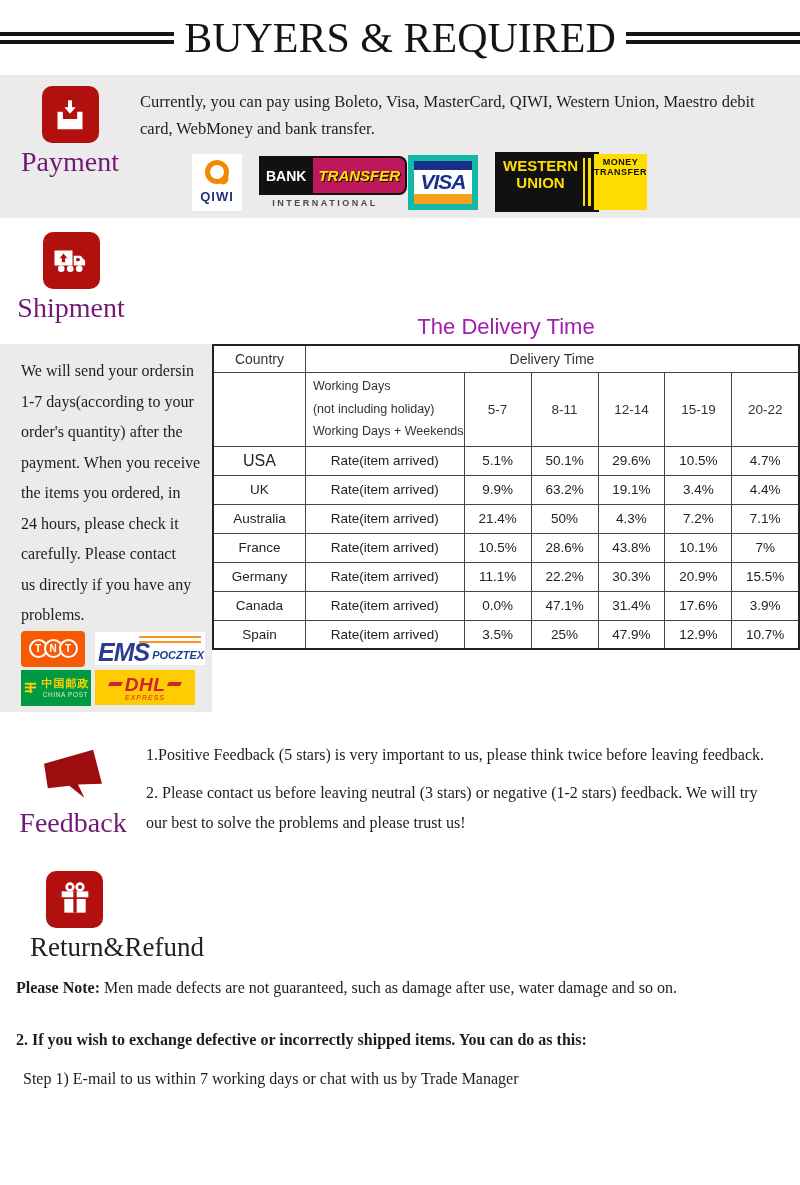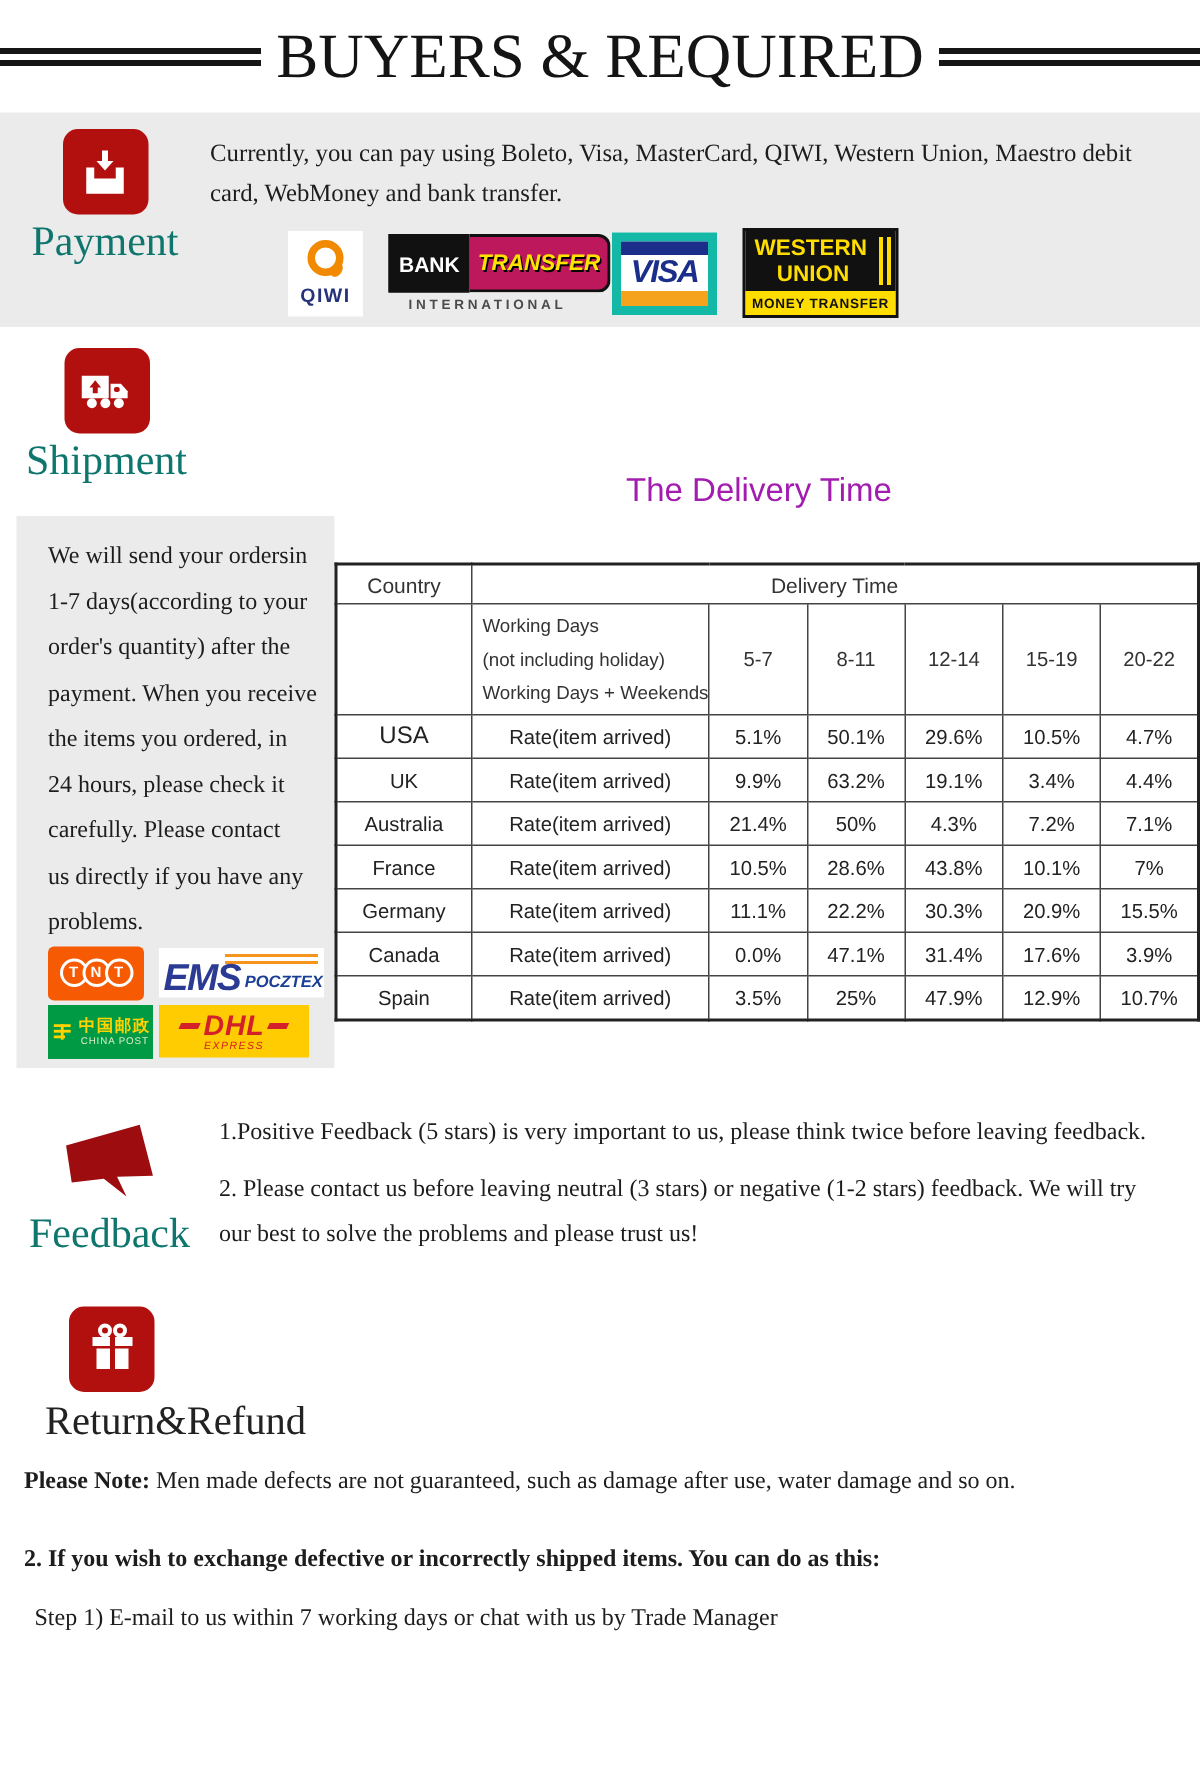"Payment" .sec-label { color: #0f766e -> #701a75 }
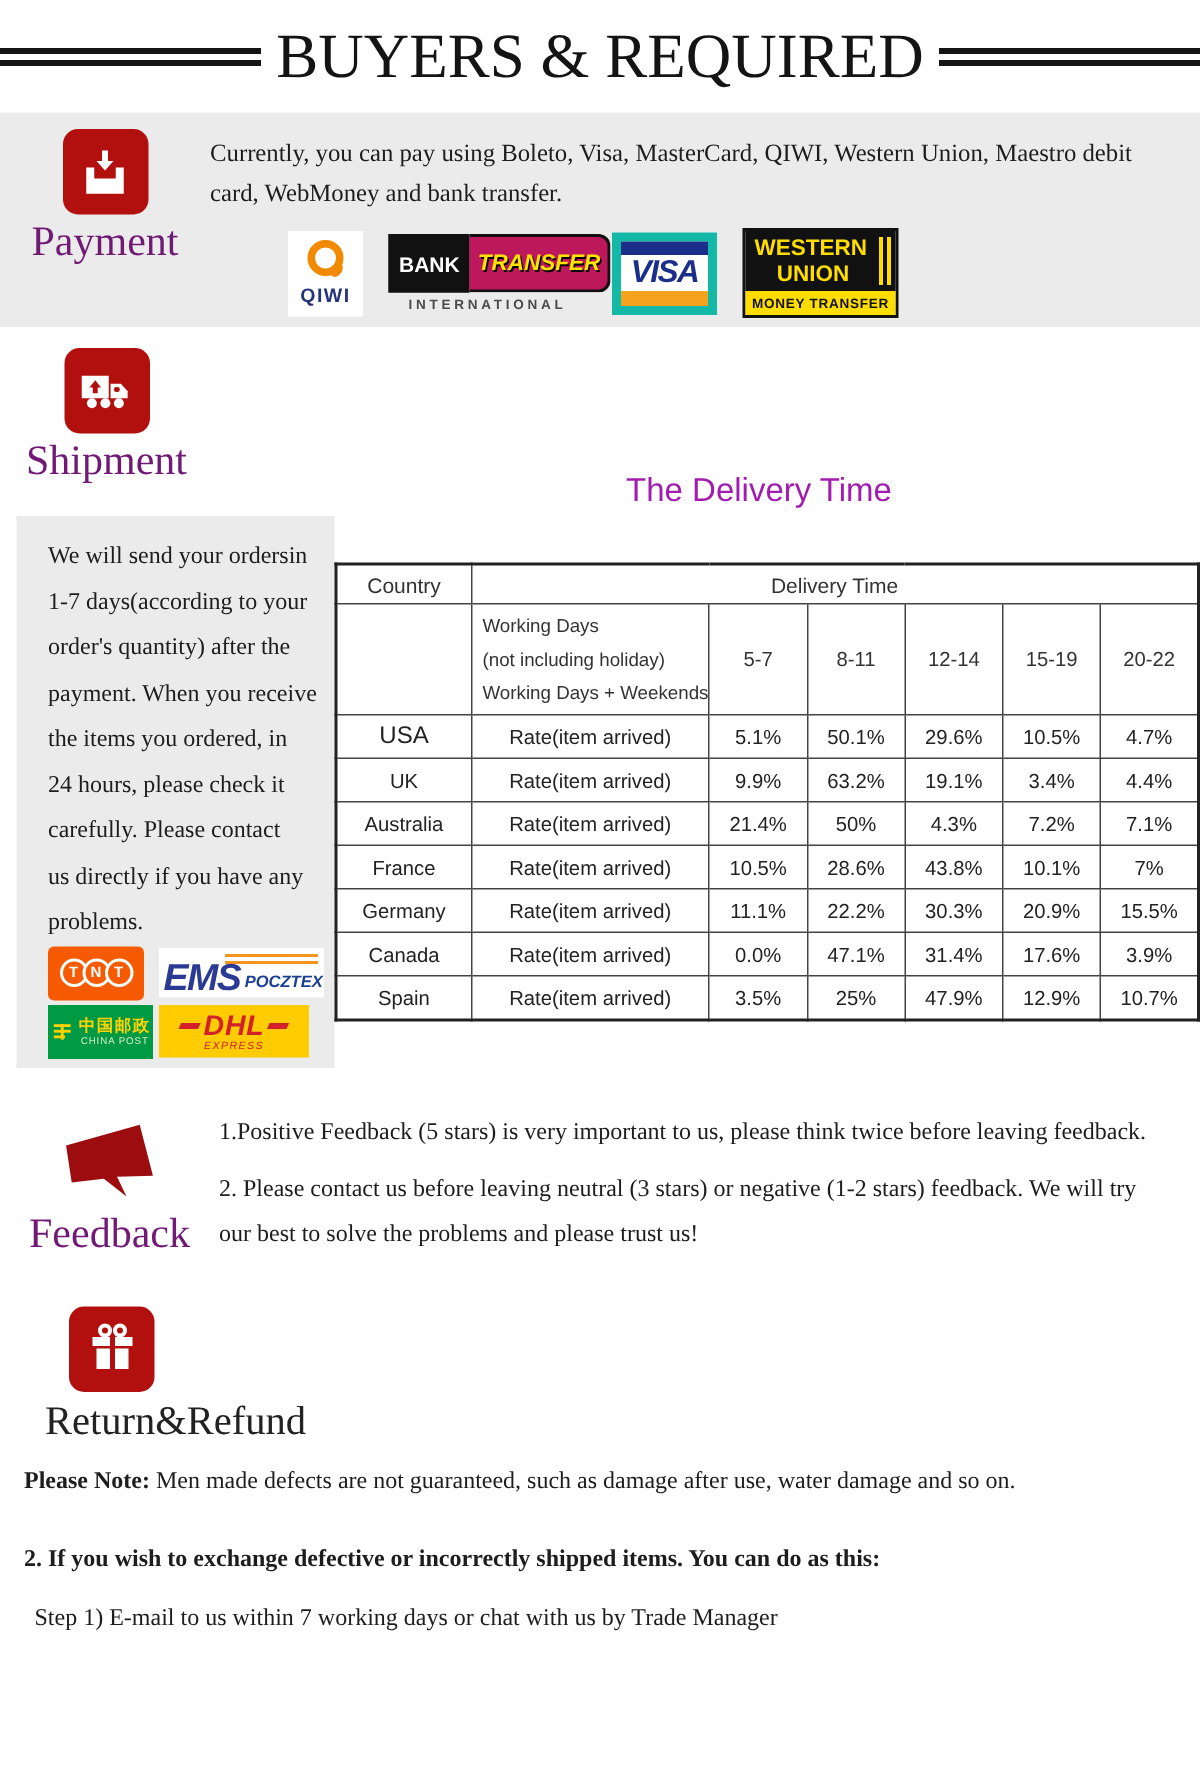"WESTERN" .logo-wu { flex-direction: column -> none }
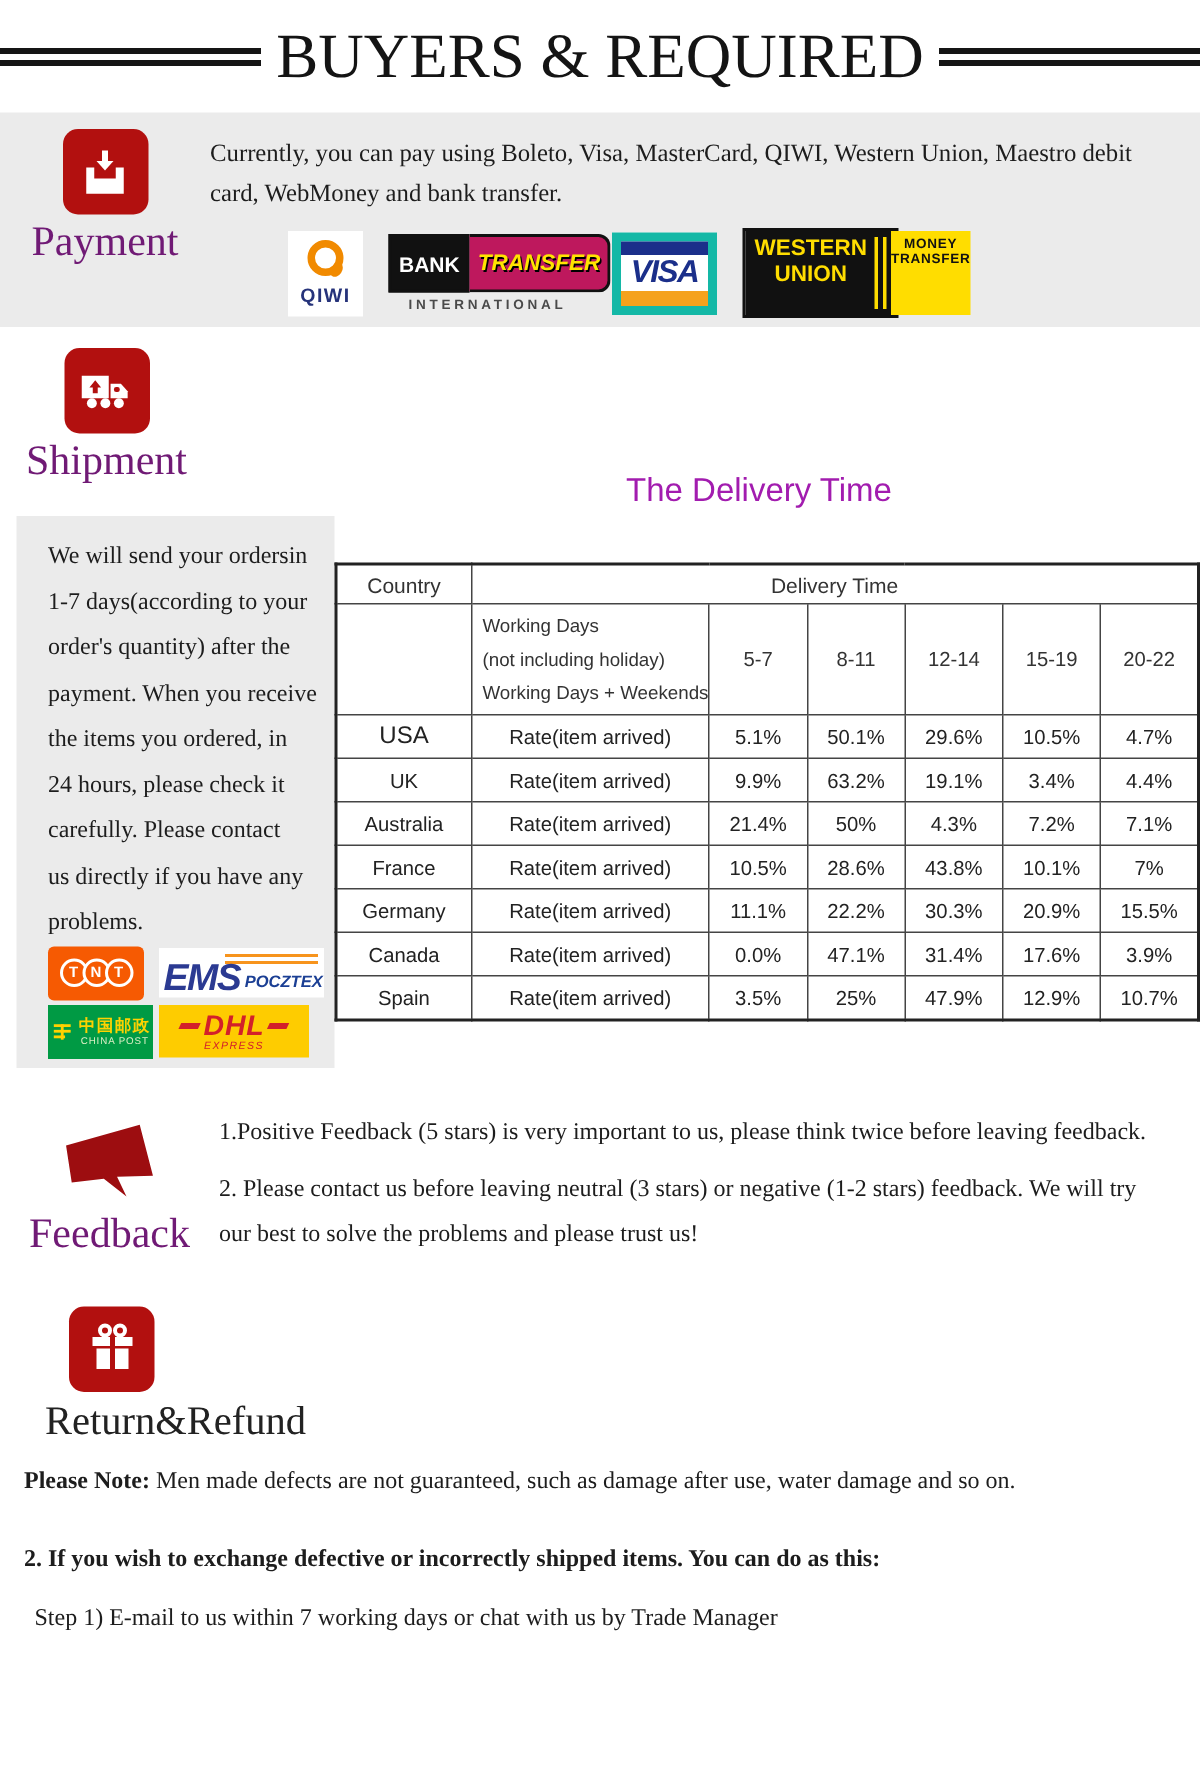"We will send your ordersin" .ship-body { align-items: center -> flex-start; margin-left: 11px -> none }
